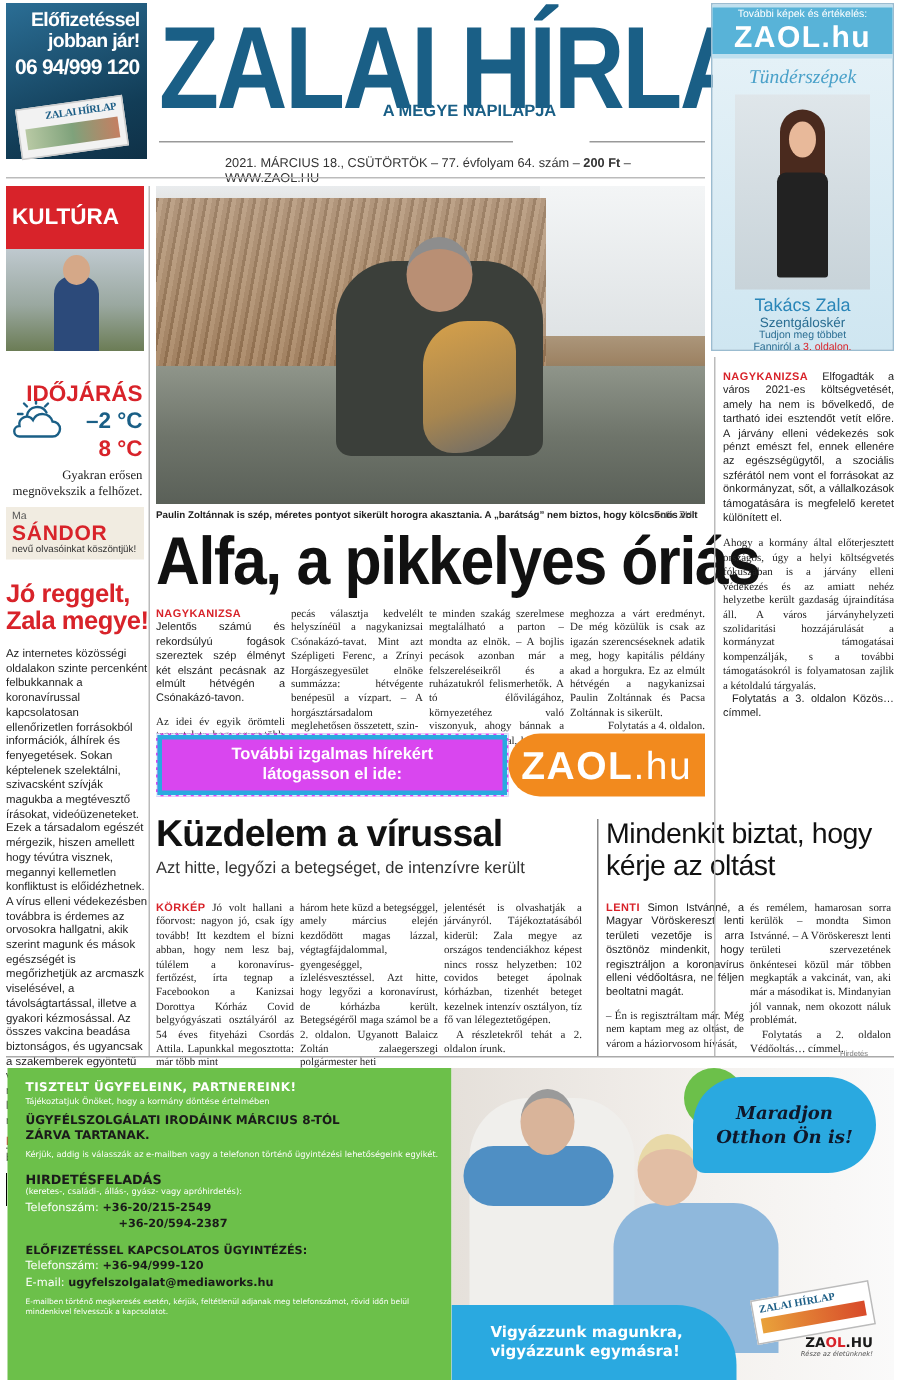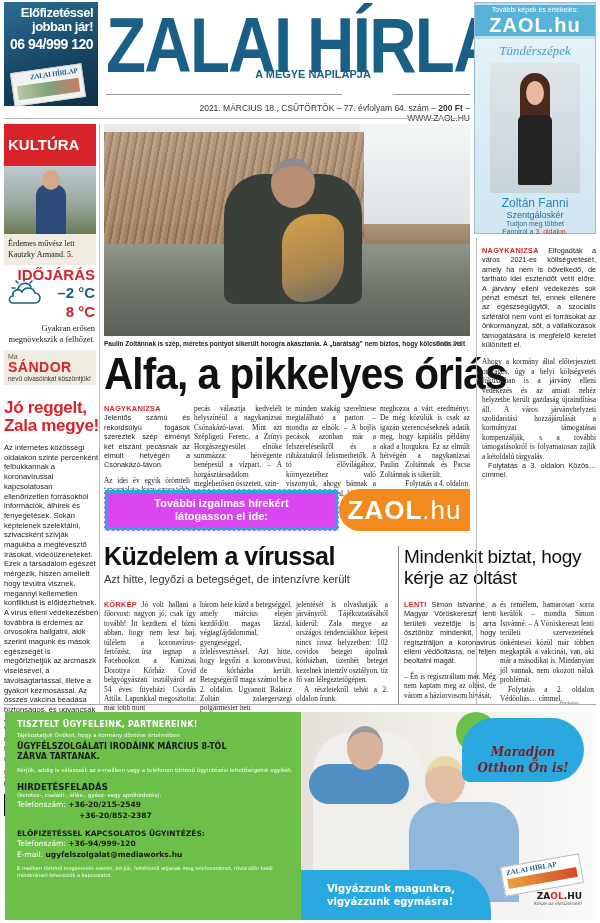"2021. MÁRCIUS 18., CSÜTÖRTÖK –" #dateline { text-align: right -> left }
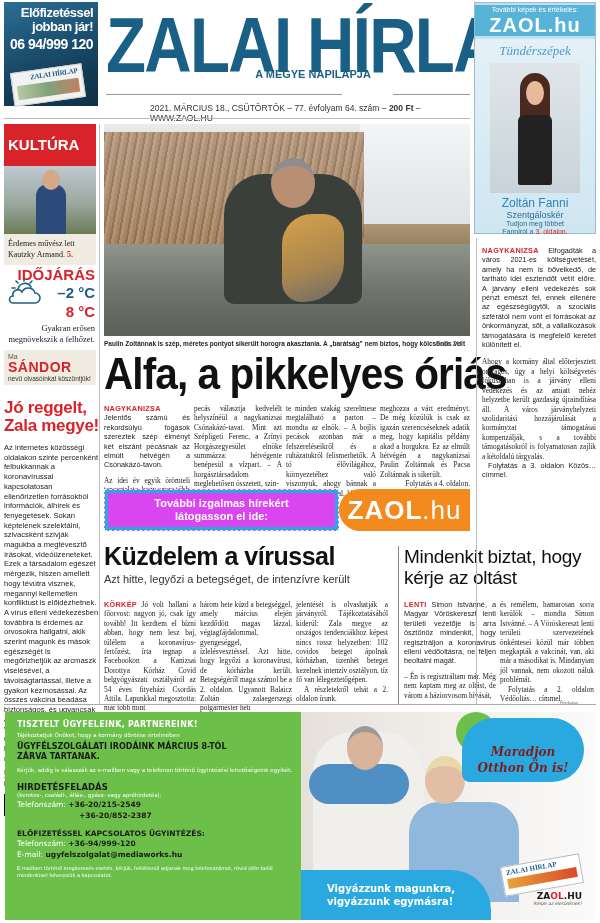"Zoltán Fanni" div.name { text: Zoltán Fanni -> Takács Zala }
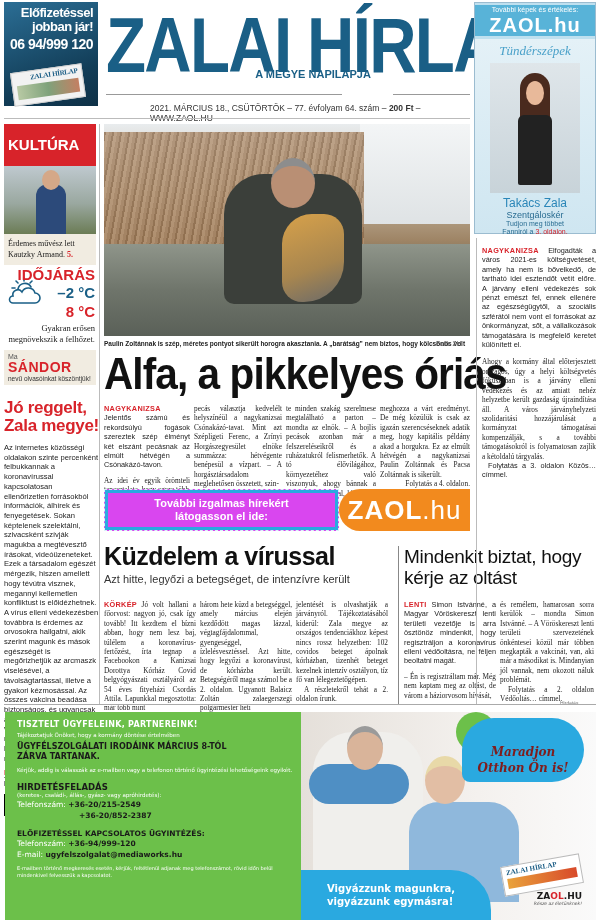"Érdemes művész lett Kautzky Armand." div { html: <div><span>Érdemes művész lett Kautzky Armand. </span><span>5.</span></div> -> none }
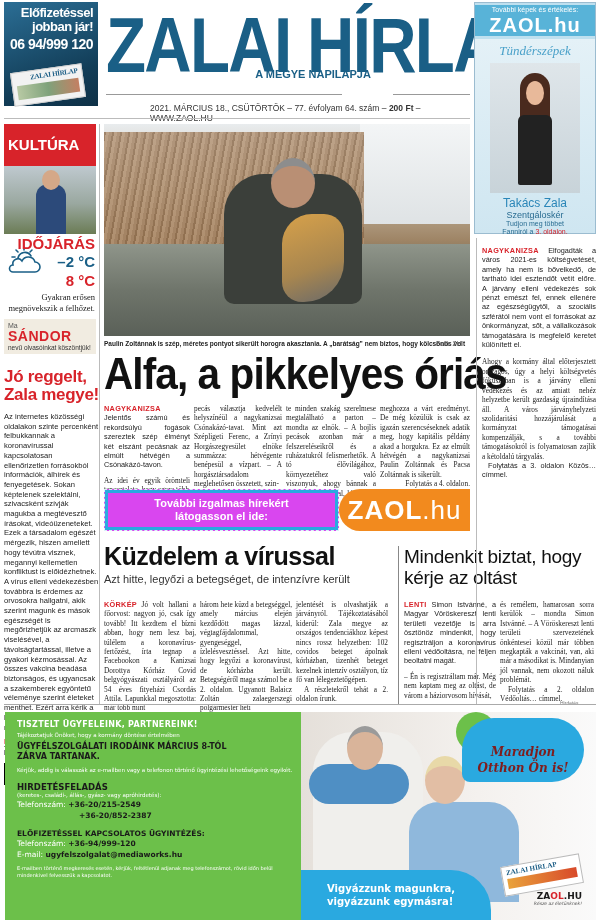"IDŐJÁRÁS" #weather { margin-top: 1px -> 20px }
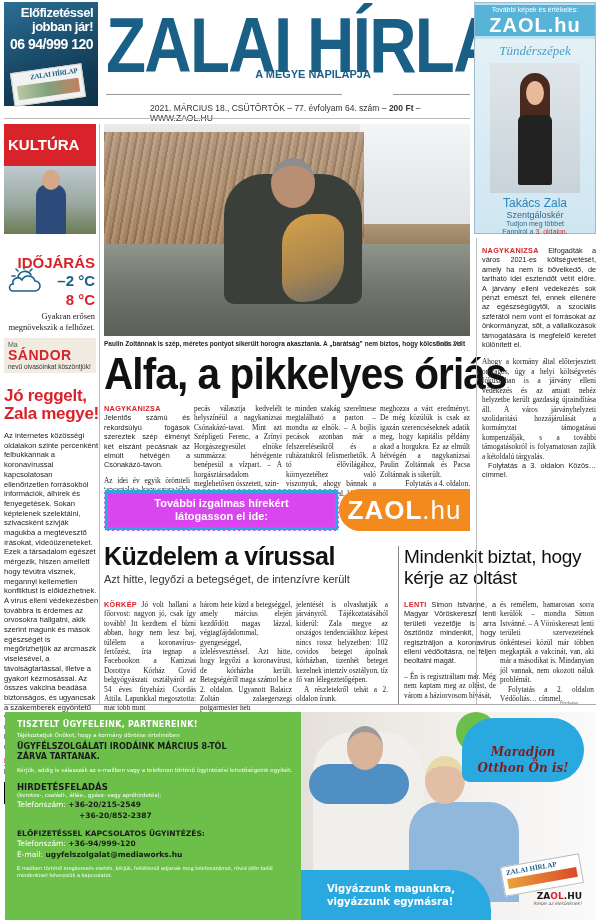"Maradjon" #photo-ad .blob { color: #7f1d1d -> #0f172a; padding-top: 26px -> 16px }
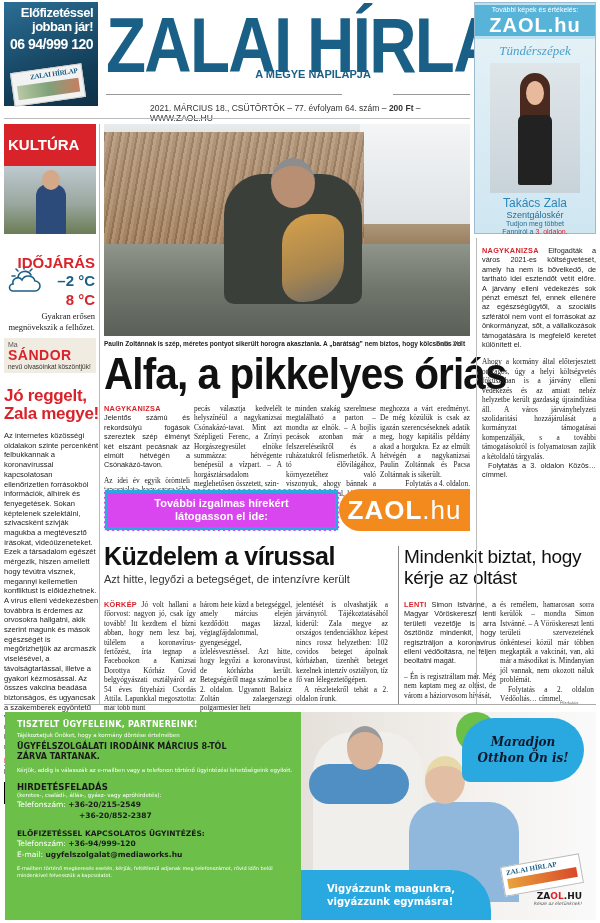"+36-20/852-2387" b { text: +36-20/852-2387 -> +36-20/594-2387 }
